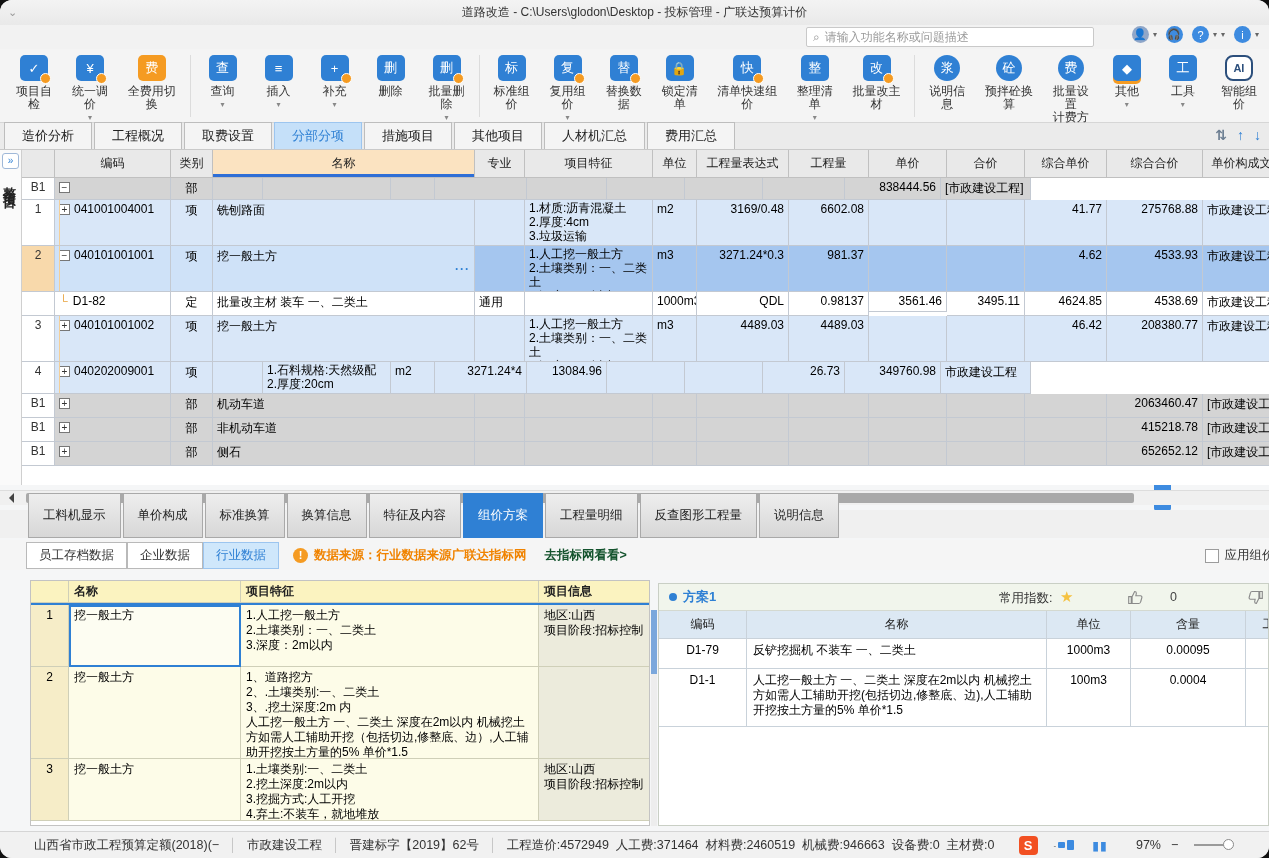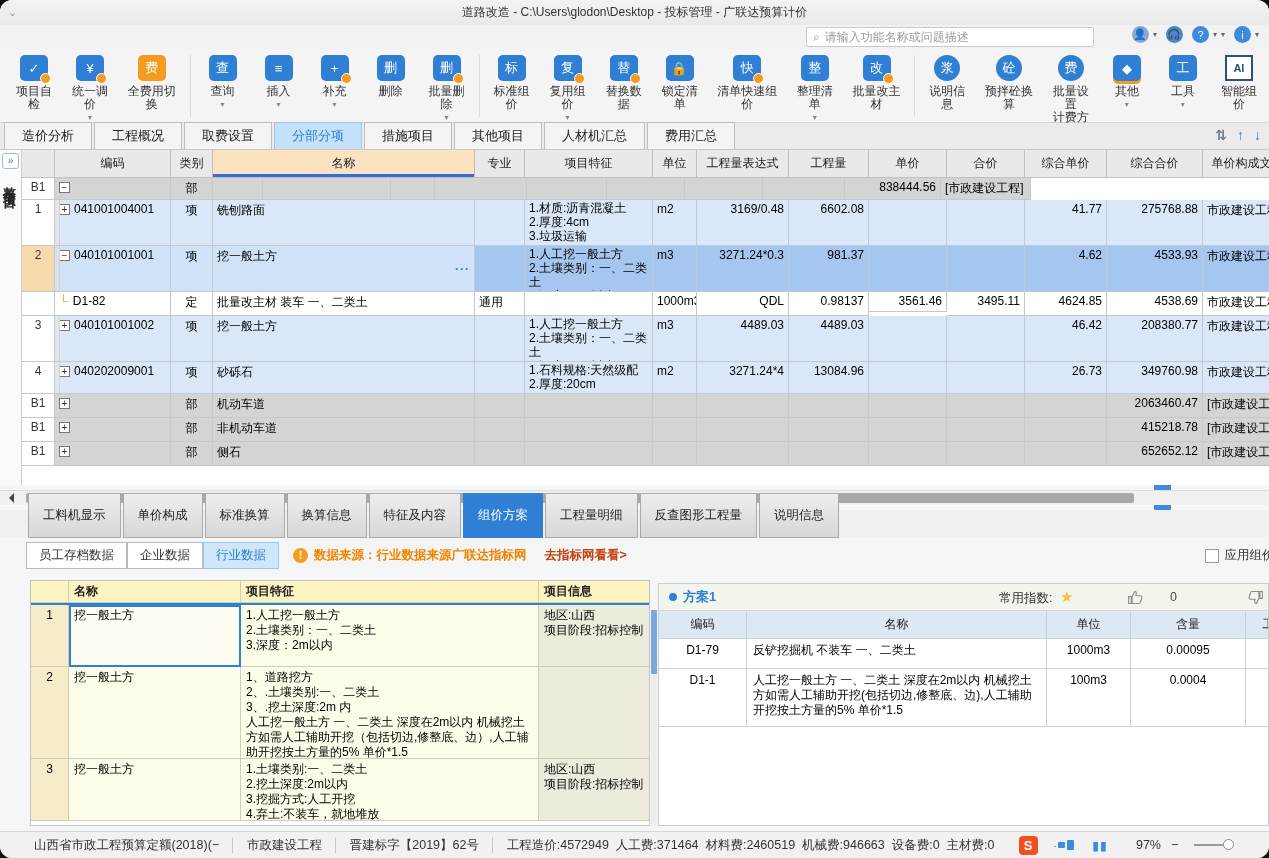"AI" .tbi.ai { border-radius: 0 -> 8px }
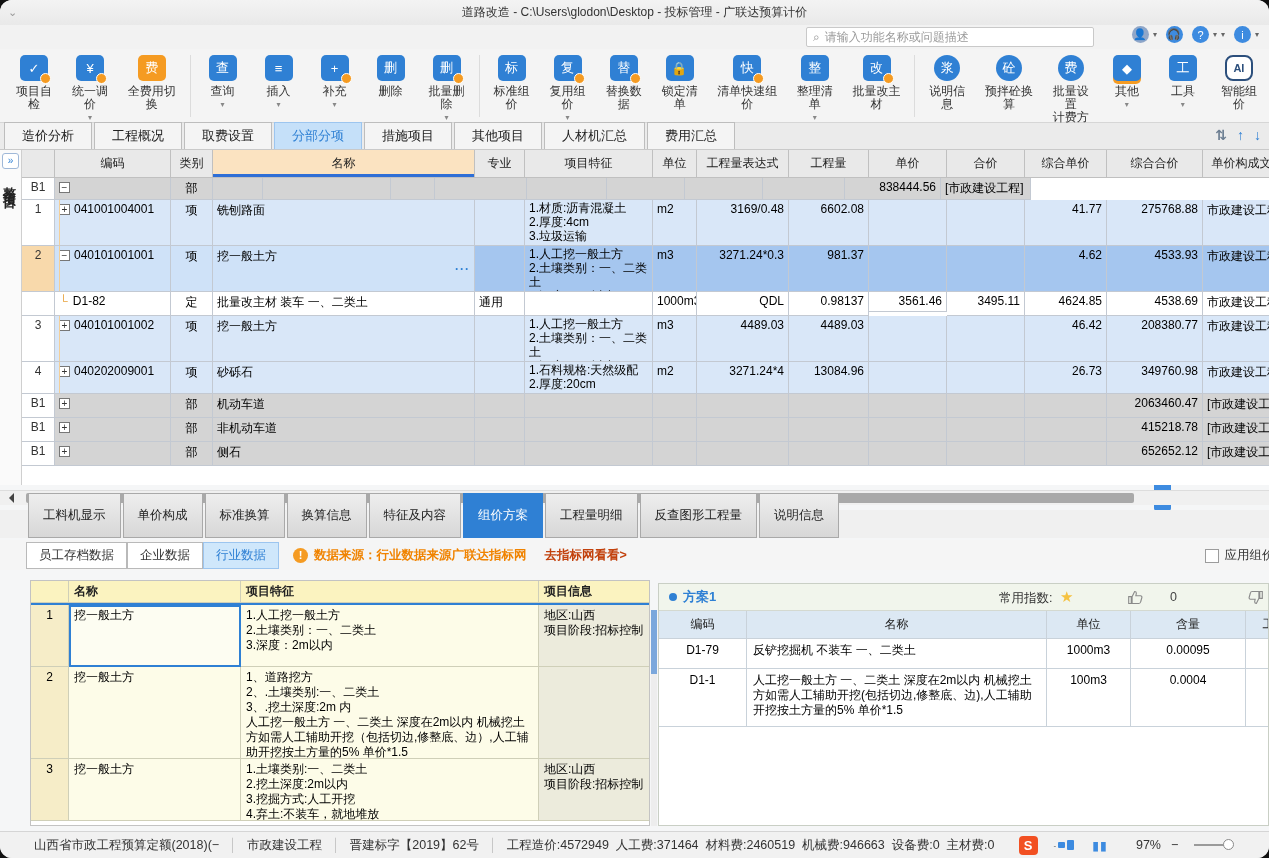"砂砾石" div.gcell { html: <div>砂砾石</div> -> none }
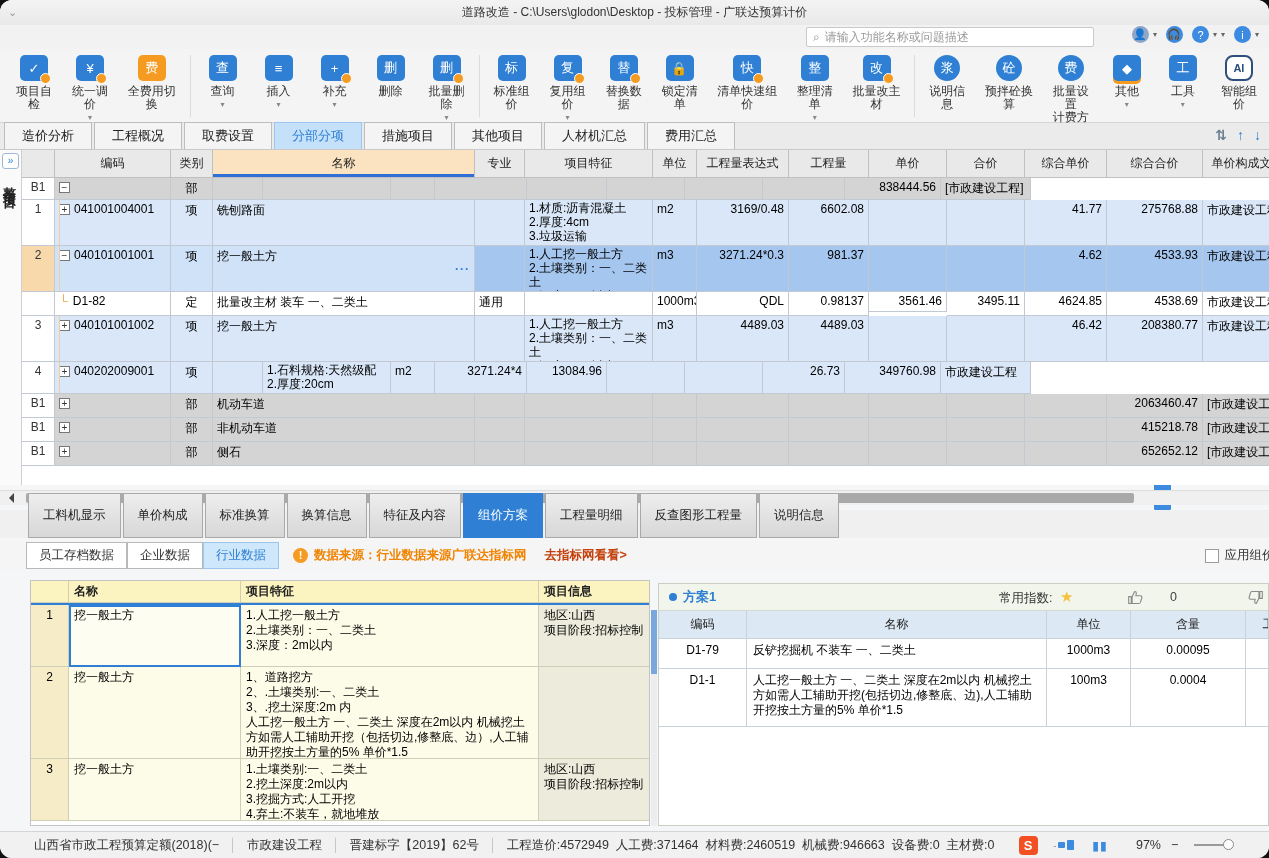"去指标网看看>" .golink { color: #c2410c -> #14532d }
